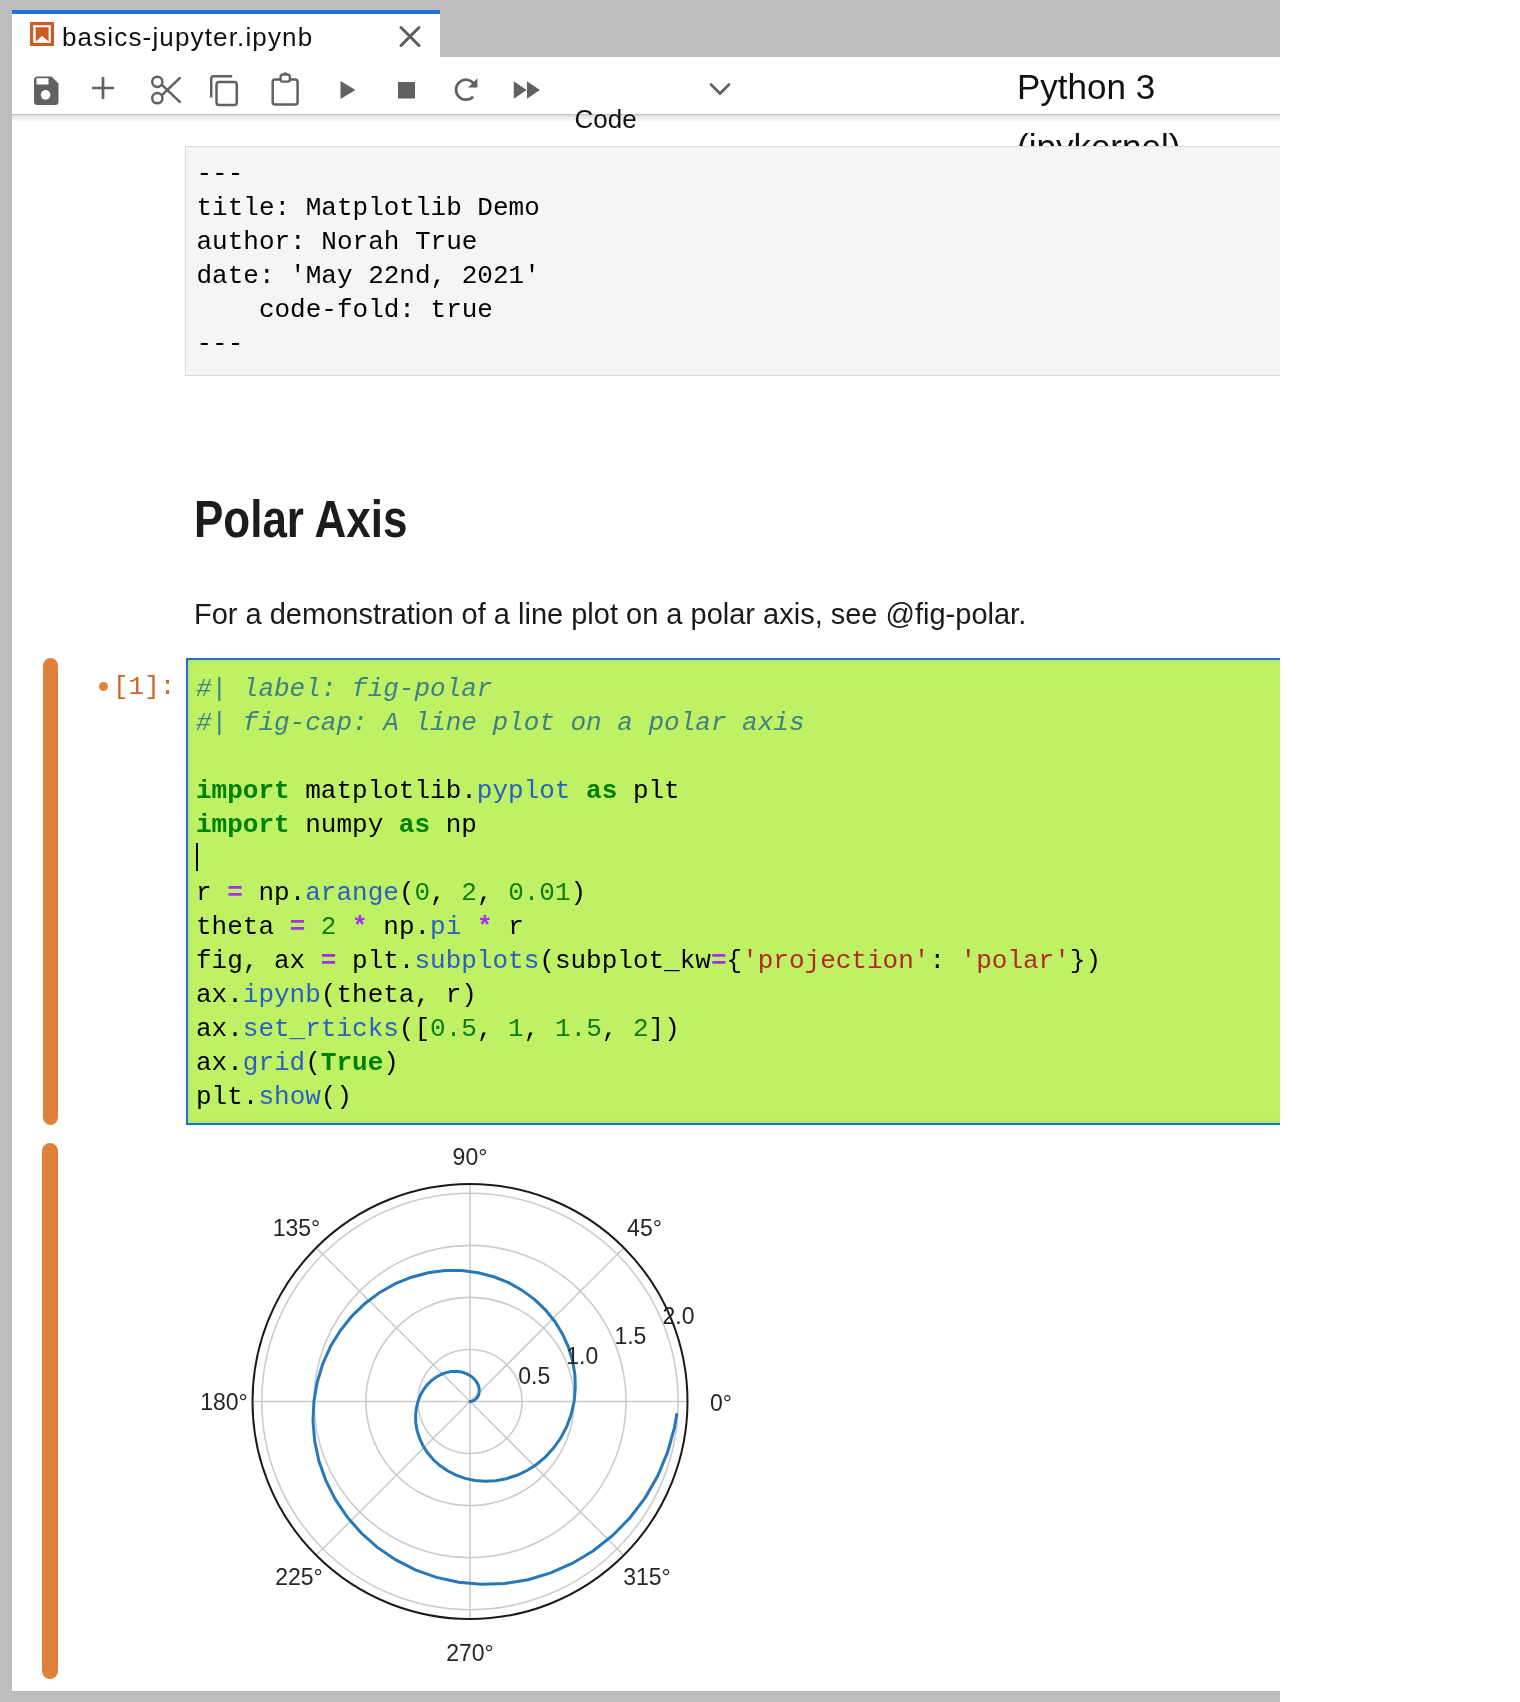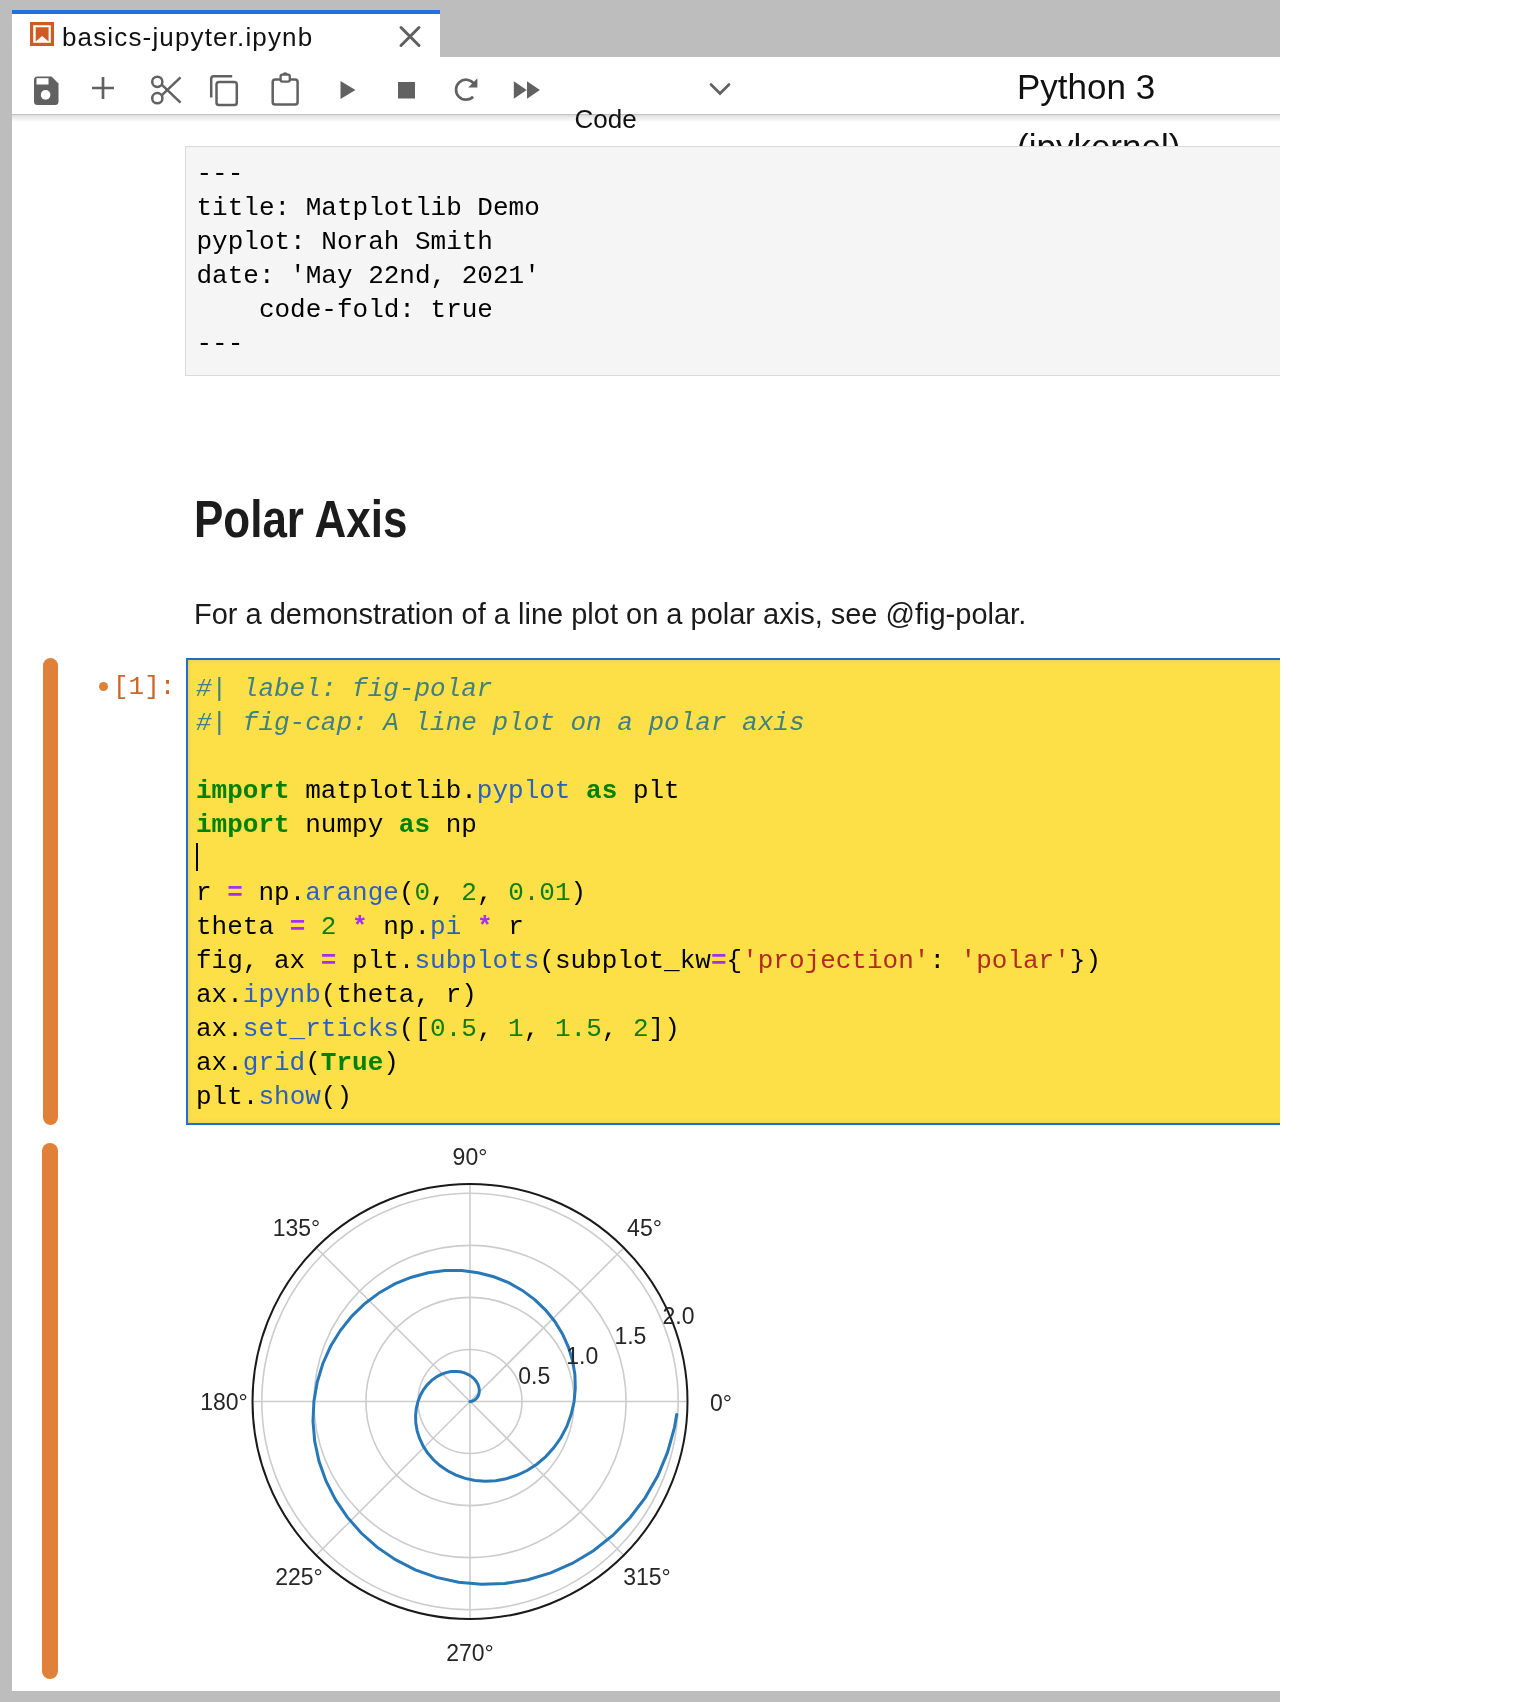"pyplot: Norah Smith" div.codeline { text: pyplot: Norah Smith -> author: Norah True }
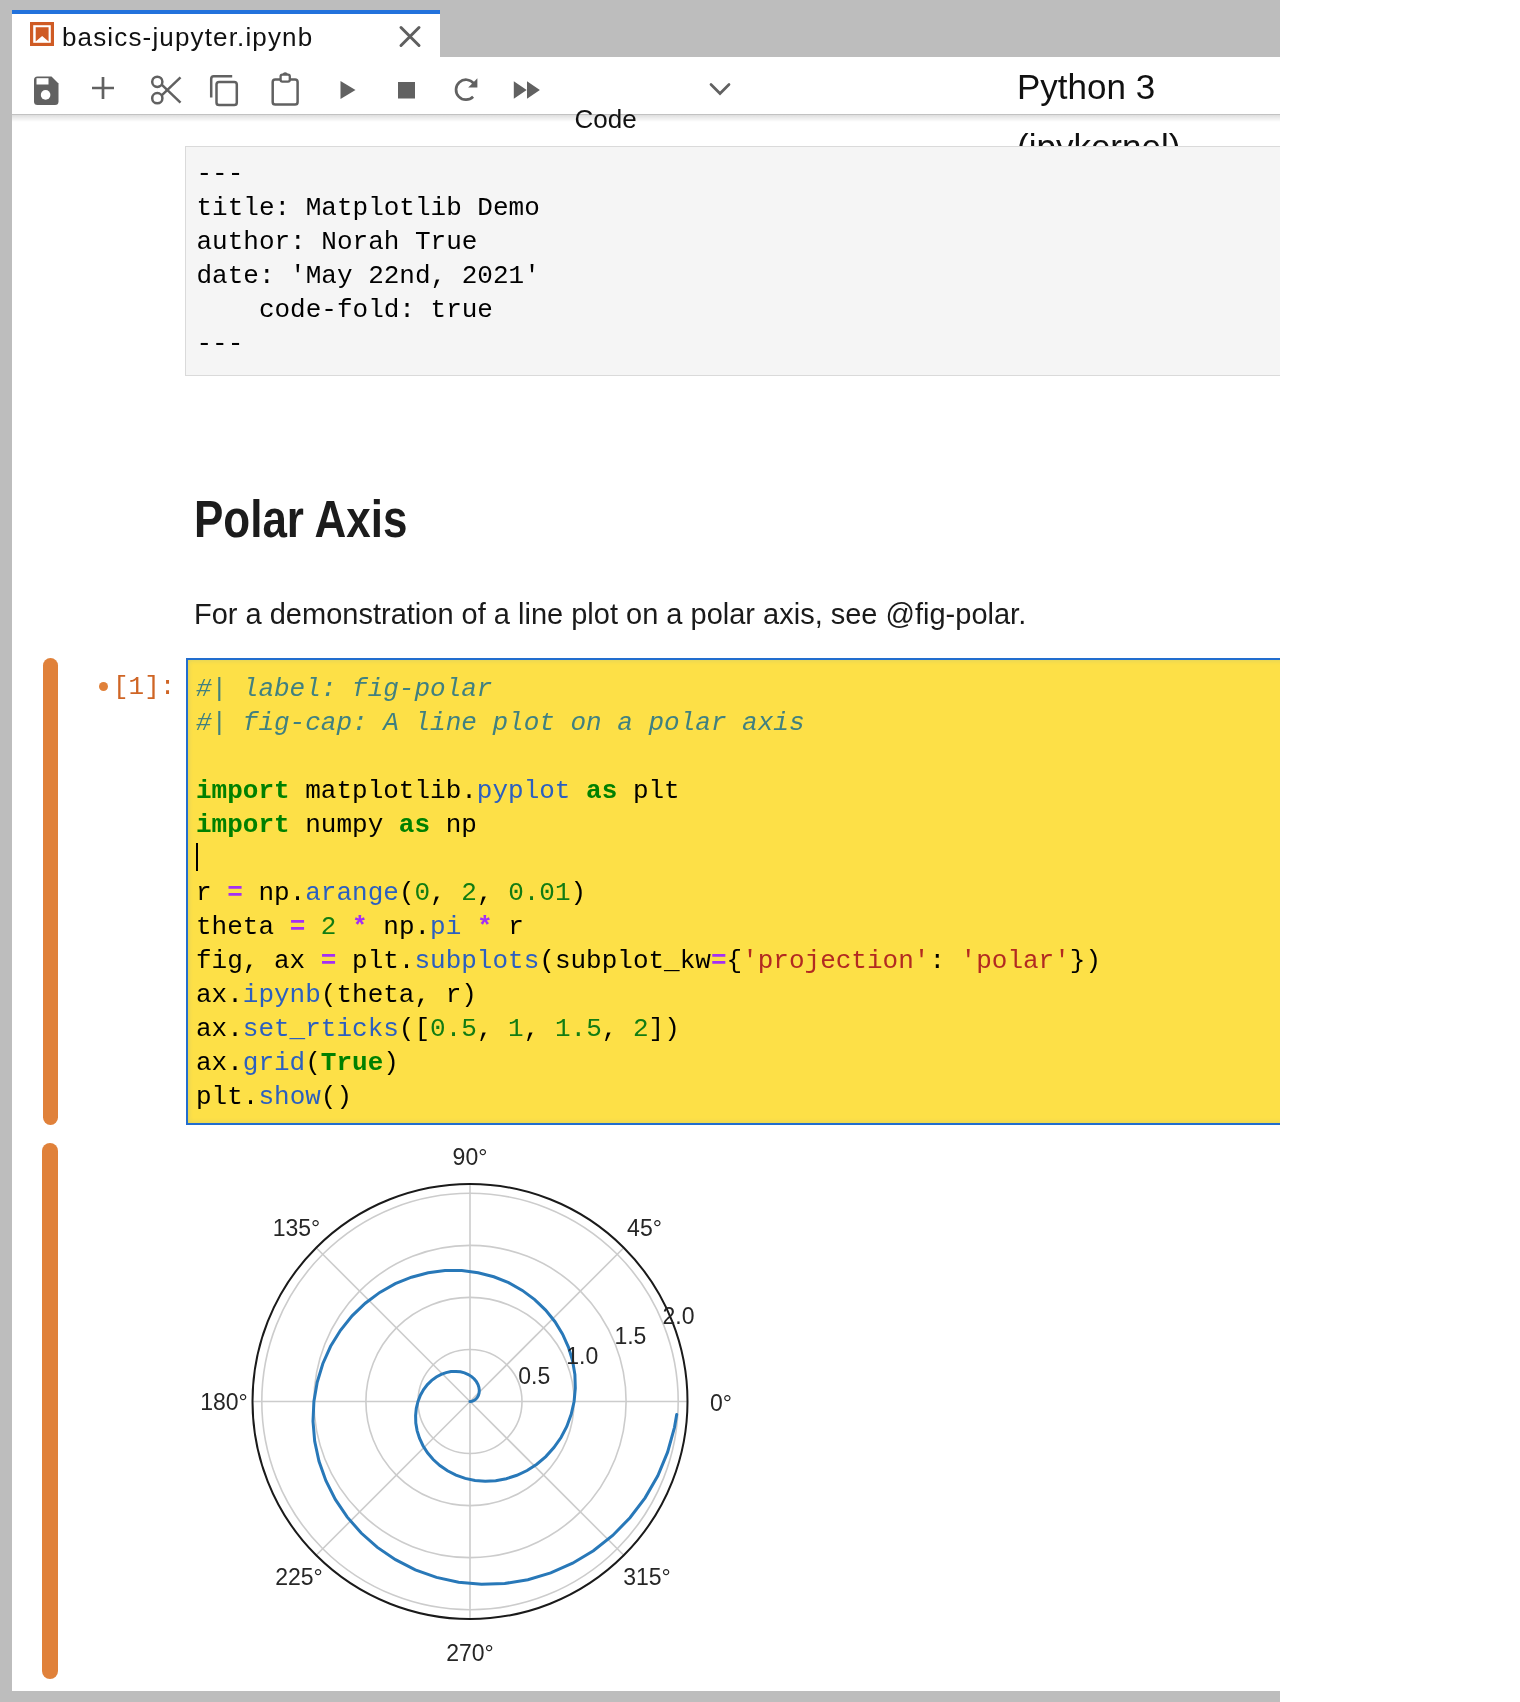"#| label: fig-polar" div.abs { background: #fde047 -> #bef264 }
